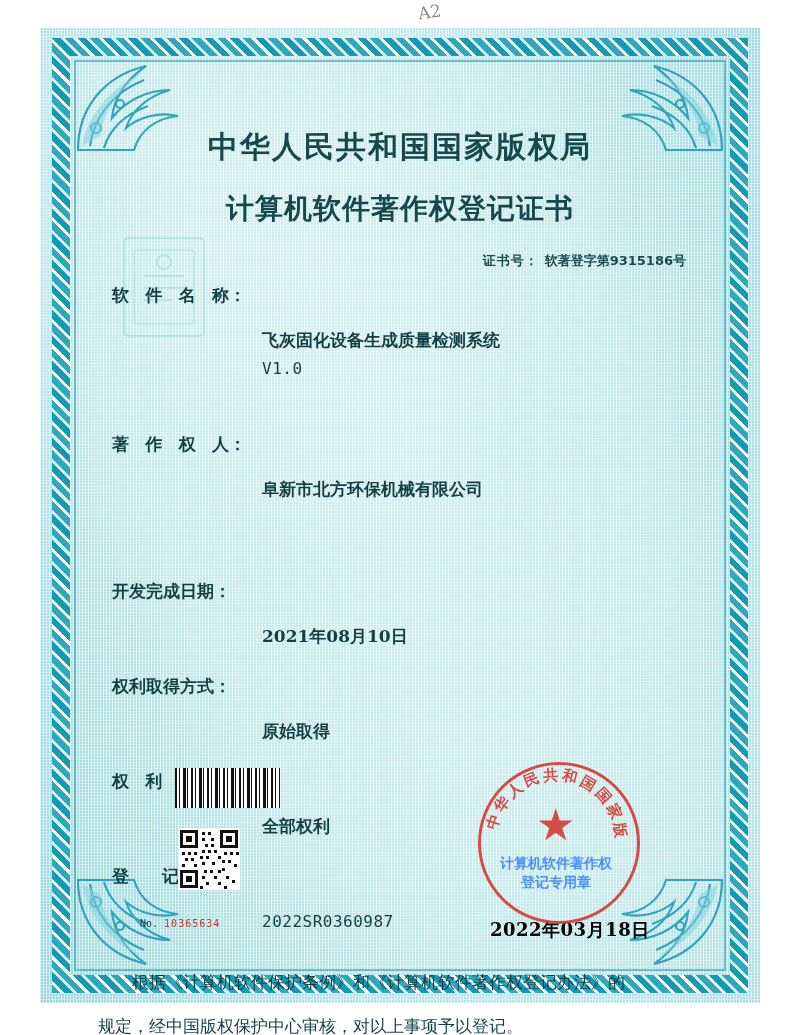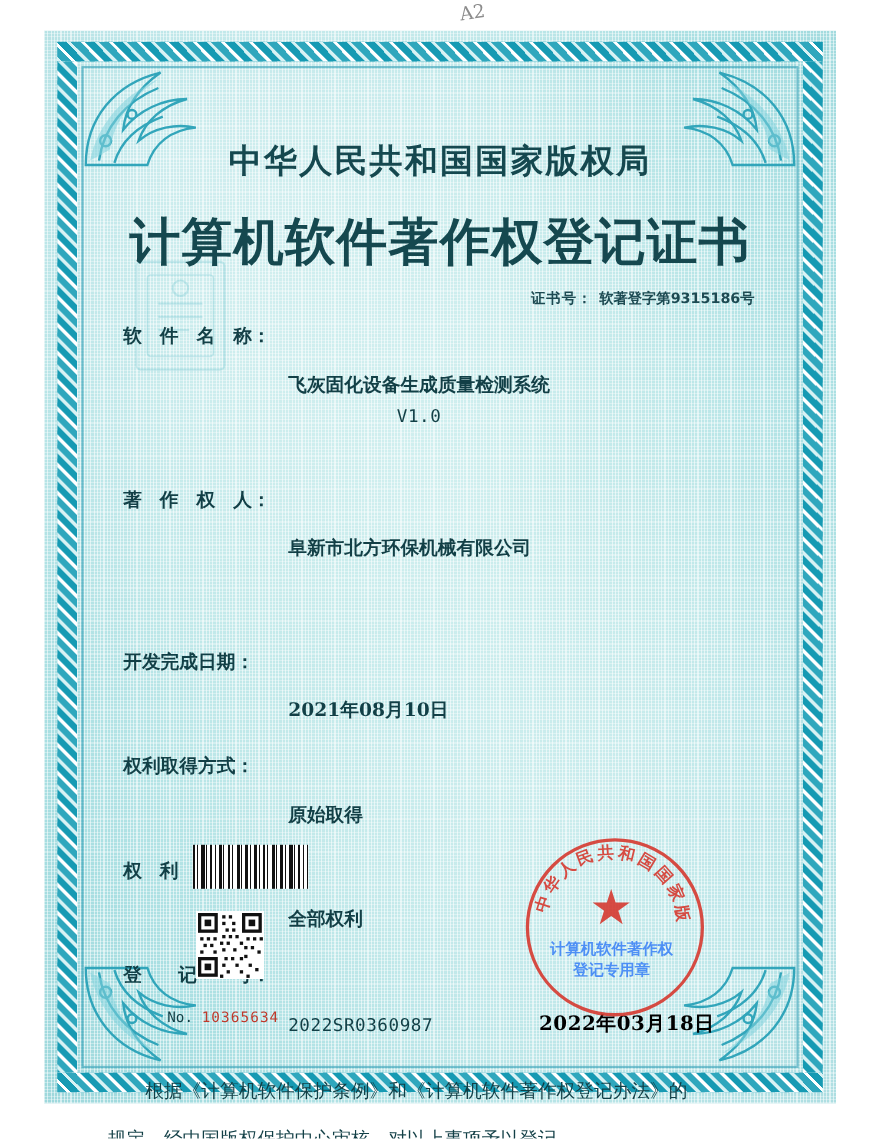"计算机软件著作权登记证书" .title-sub { font-size: 46px -> 28px; margin-top: 32px -> 22px }
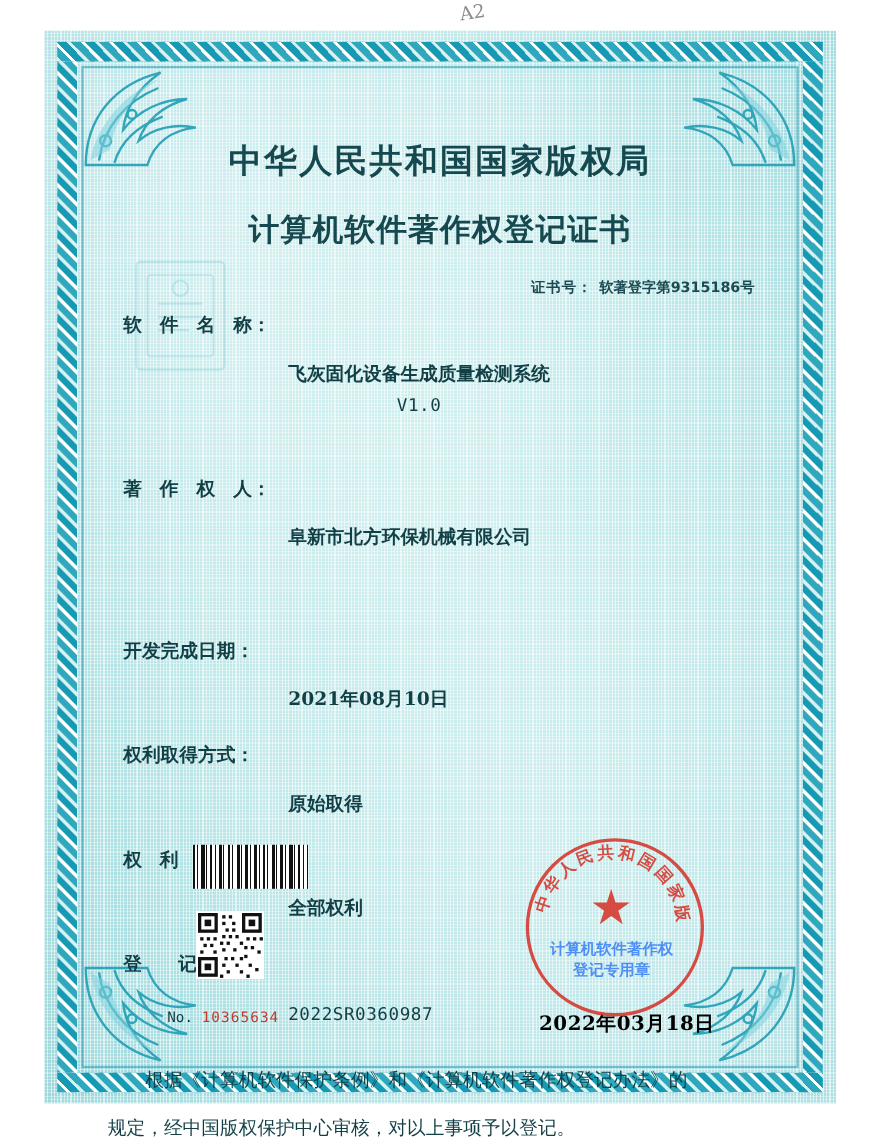"V1.0" .field-value .v2 { text-align: center -> none }
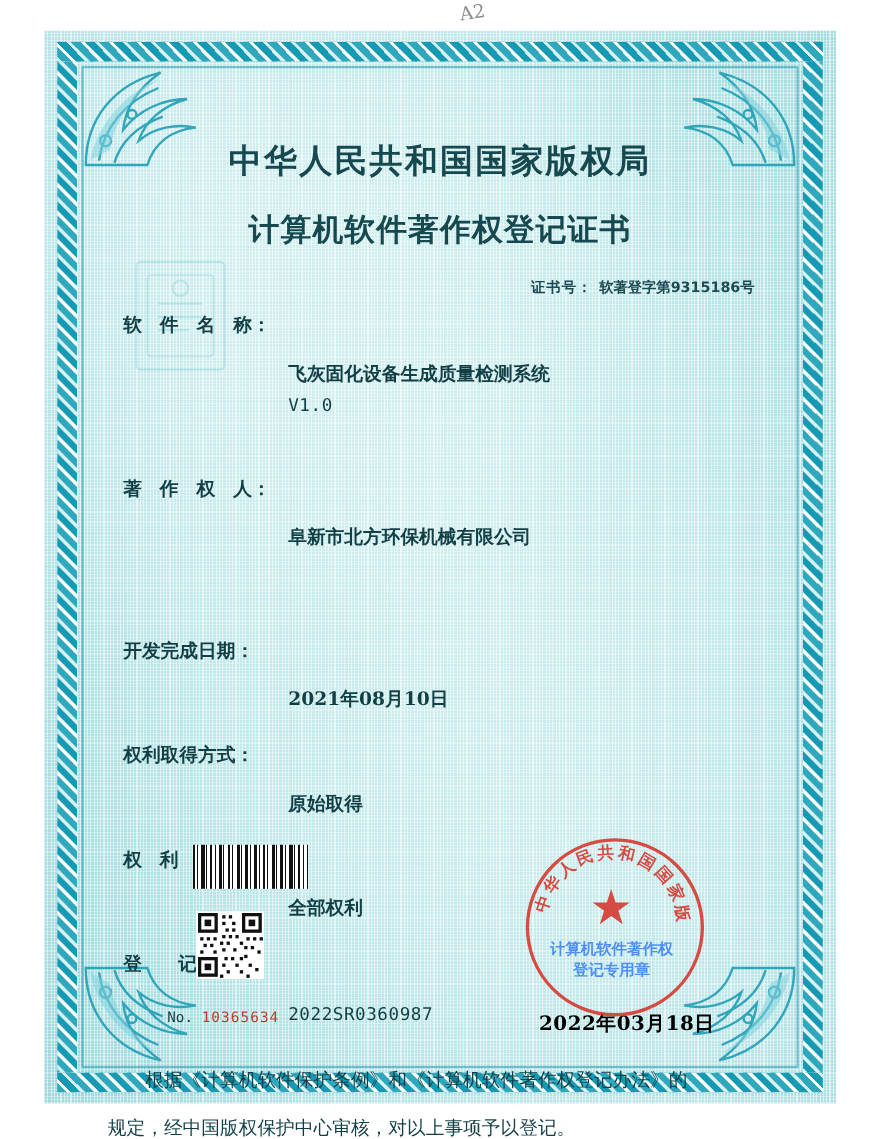"No. 10365634" .serial { font-size: 13px -> 10px; left: 152px -> 140px }
